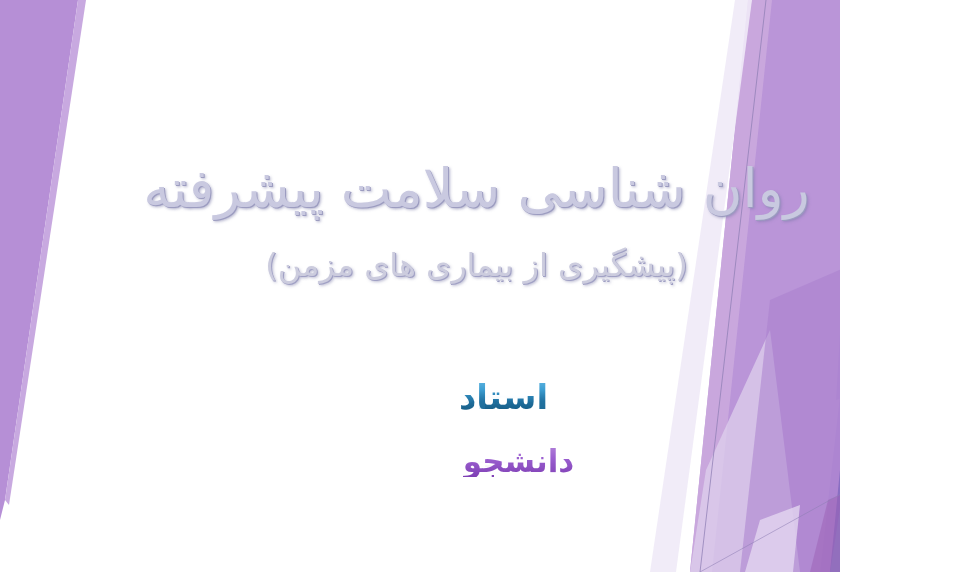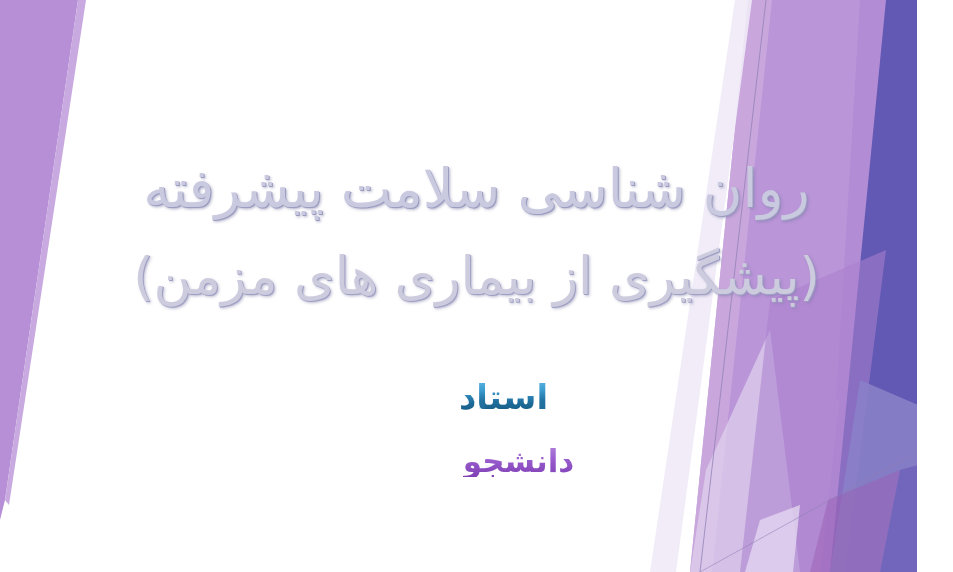"روان شناسی سلامت پیشرفته" #slide { width: 917px -> 840px }
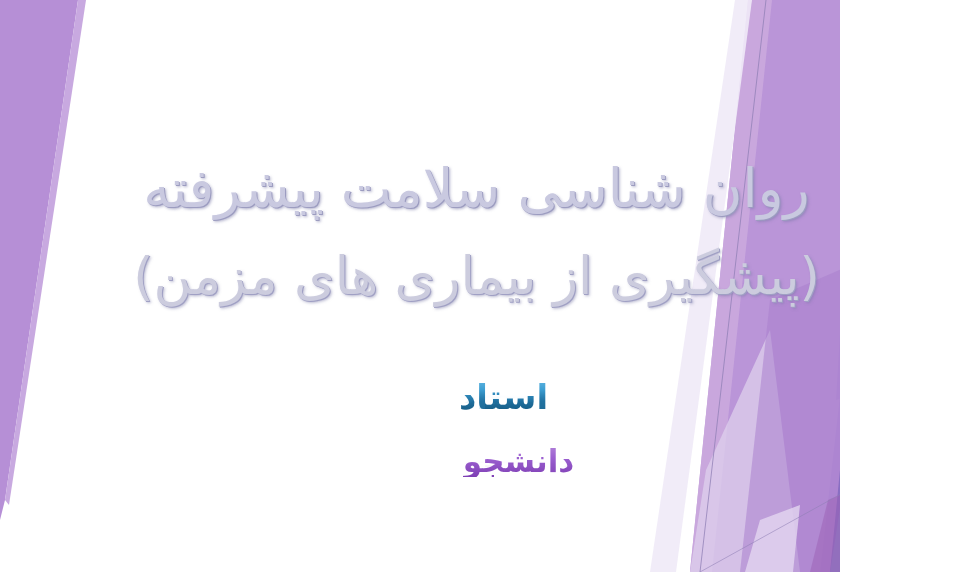"(پیشگیری از بیماری های مزمن)" #subtitle-line { font-size: 52px -> 32px }
